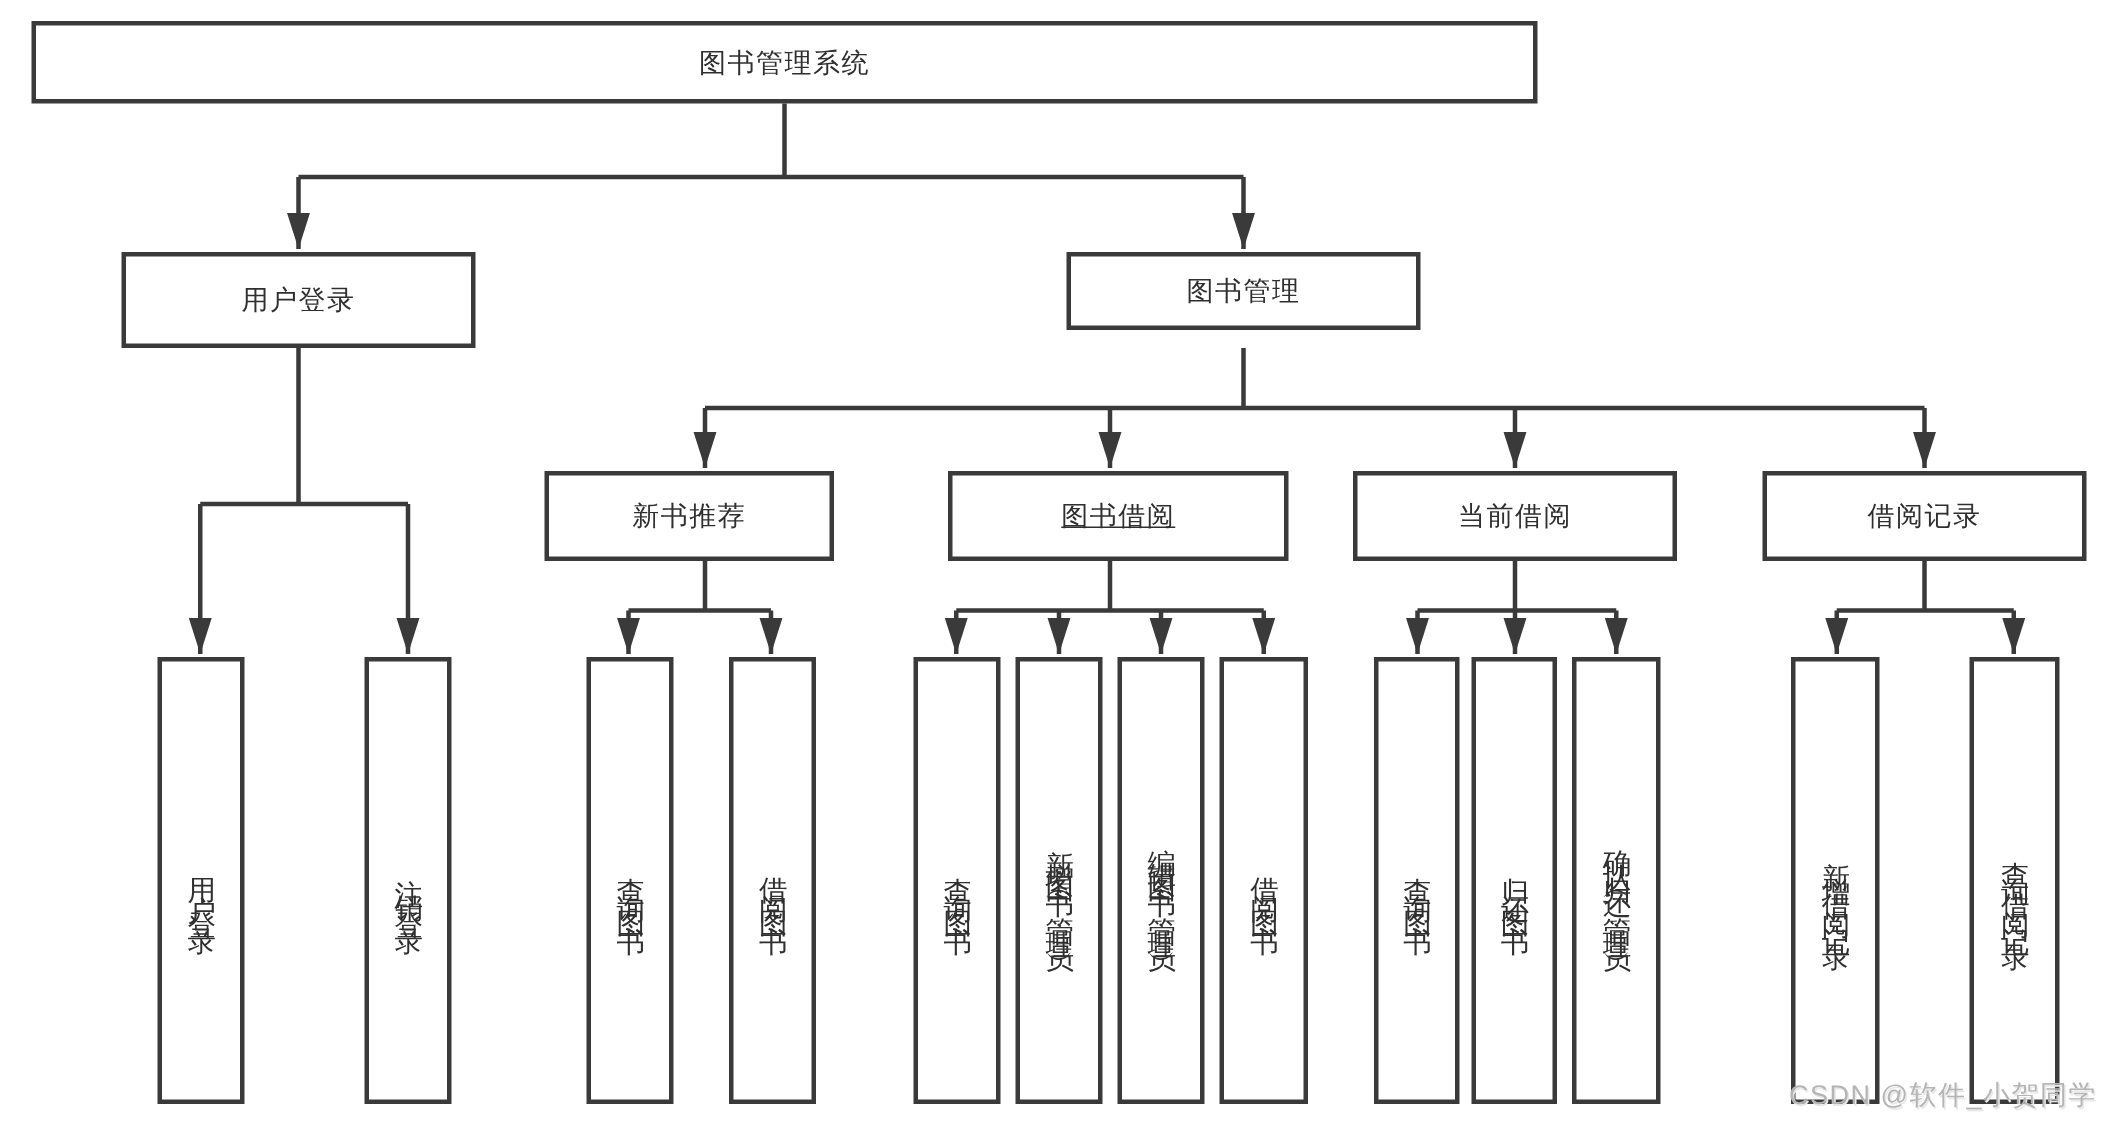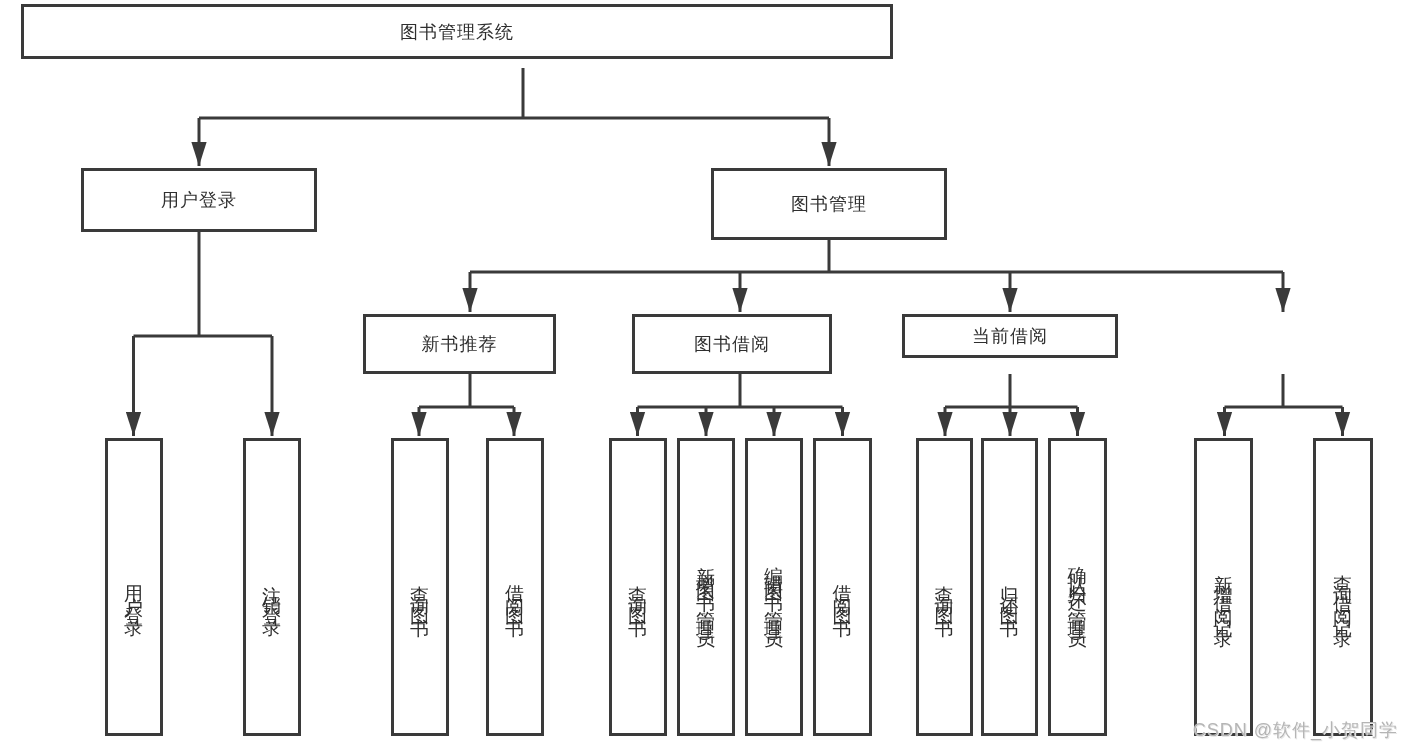"图书管理系统" div.box { top: 4px -> 14px; width: 872px -> 1004px }
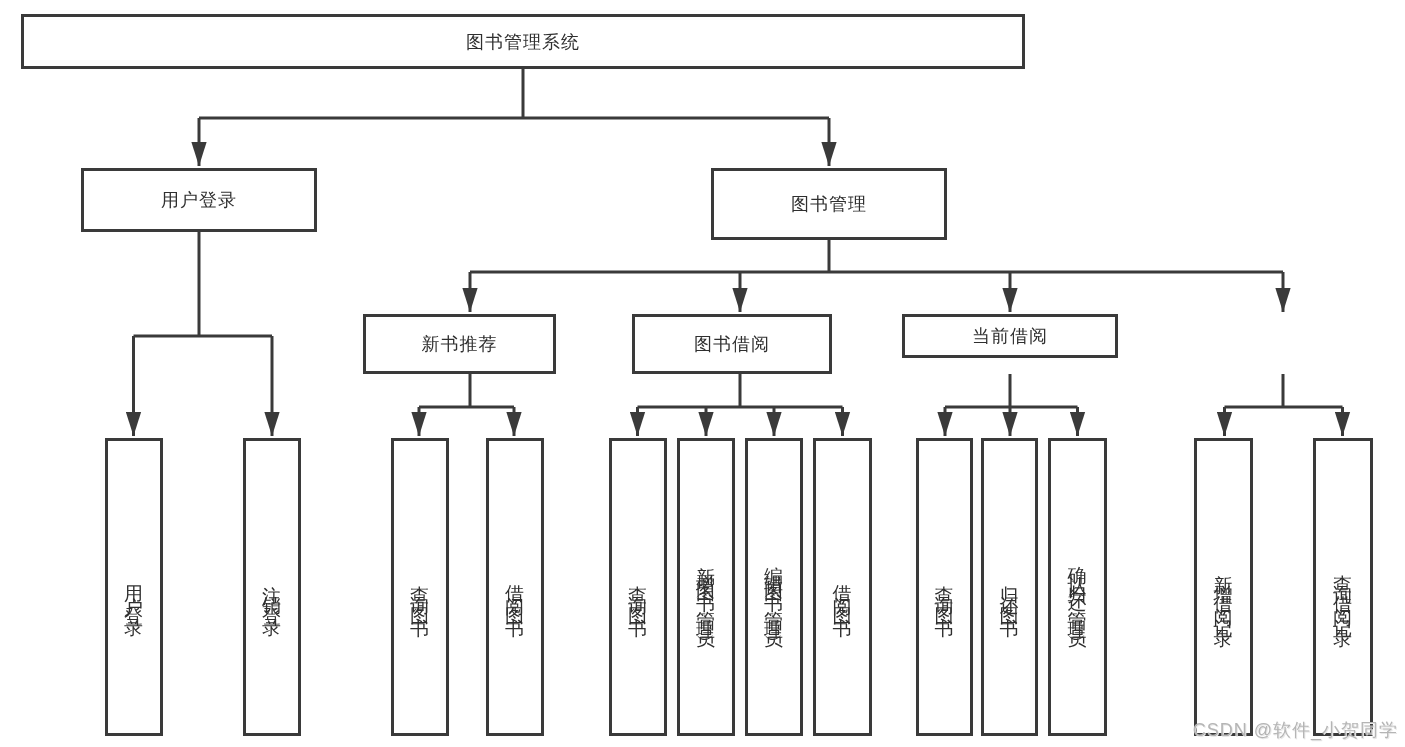"图书管理" div.box { height: 72px -> 52px }
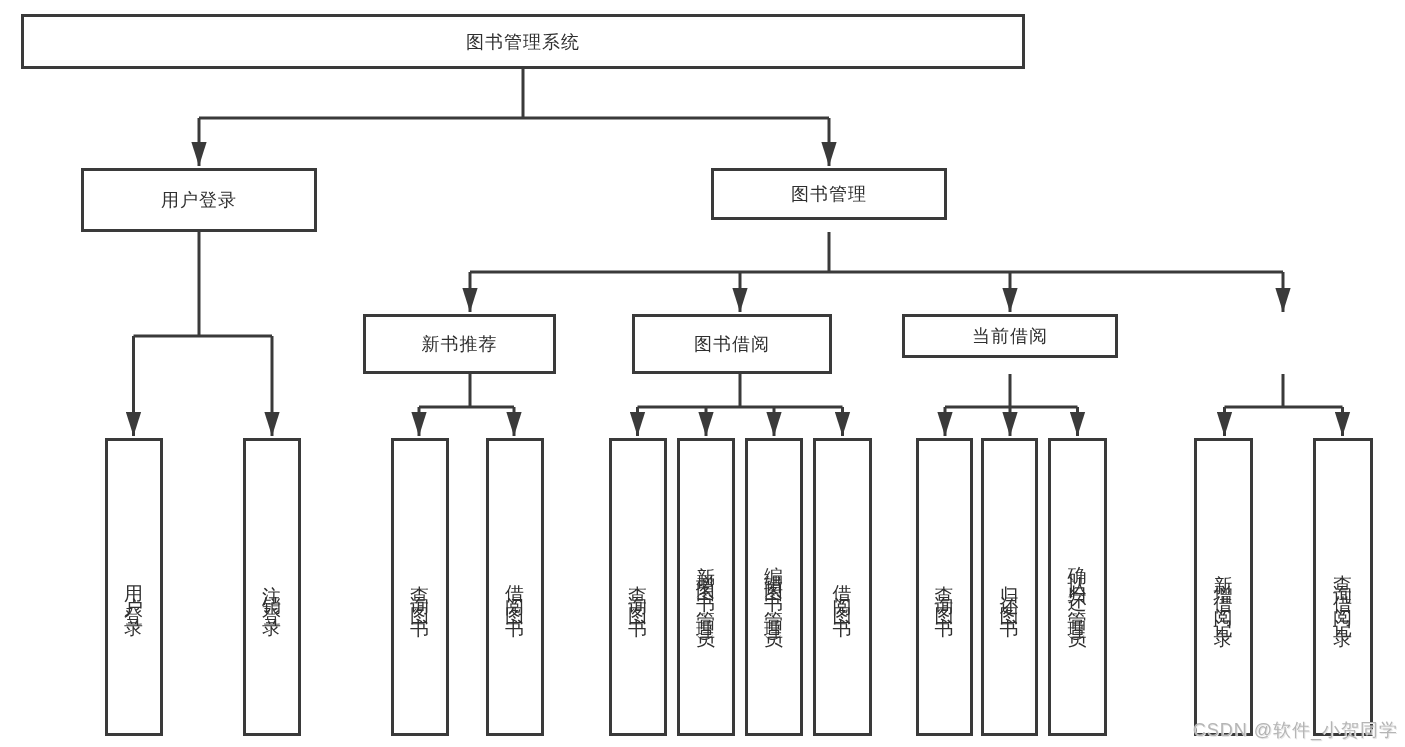"图书借阅" div.box { text-decoration: none -> underline; width: 200px -> 227px }
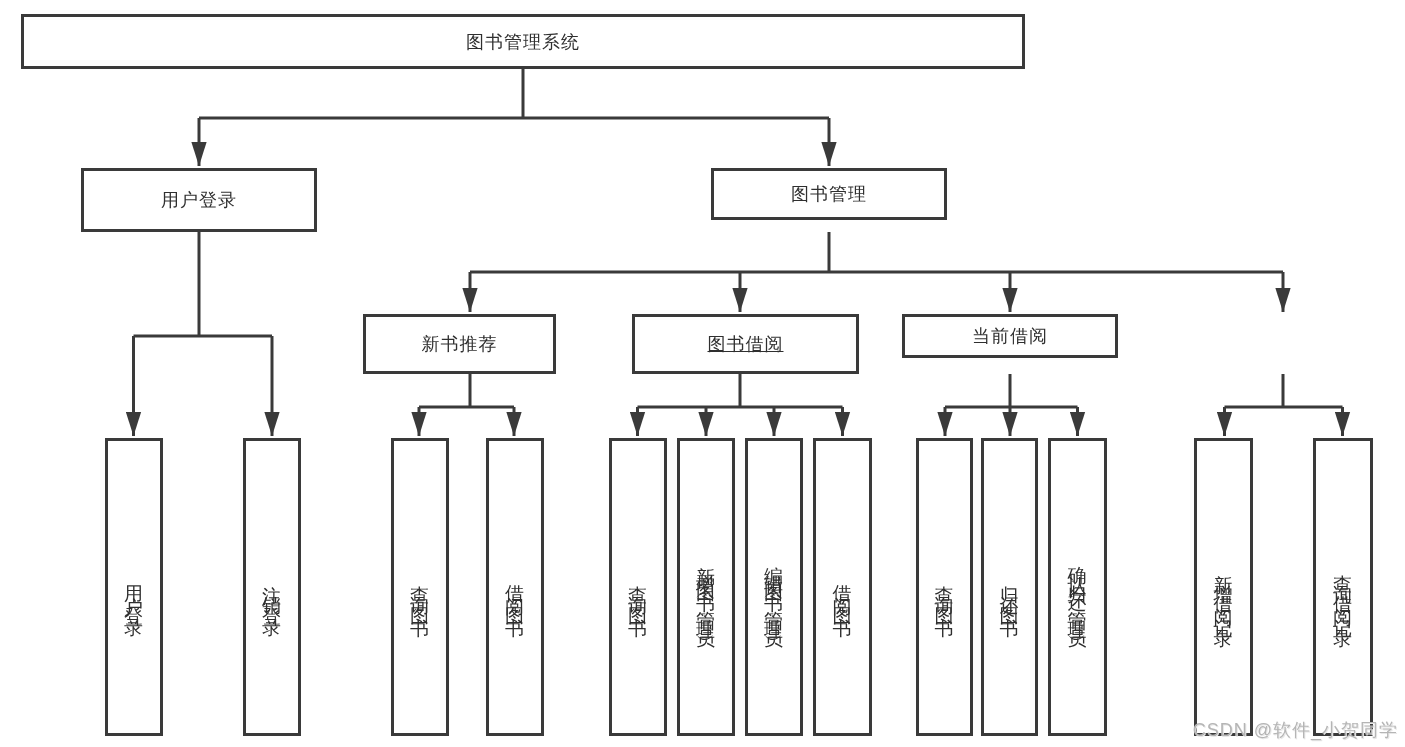"当前借阅" div.box { height: 44px -> 60px }
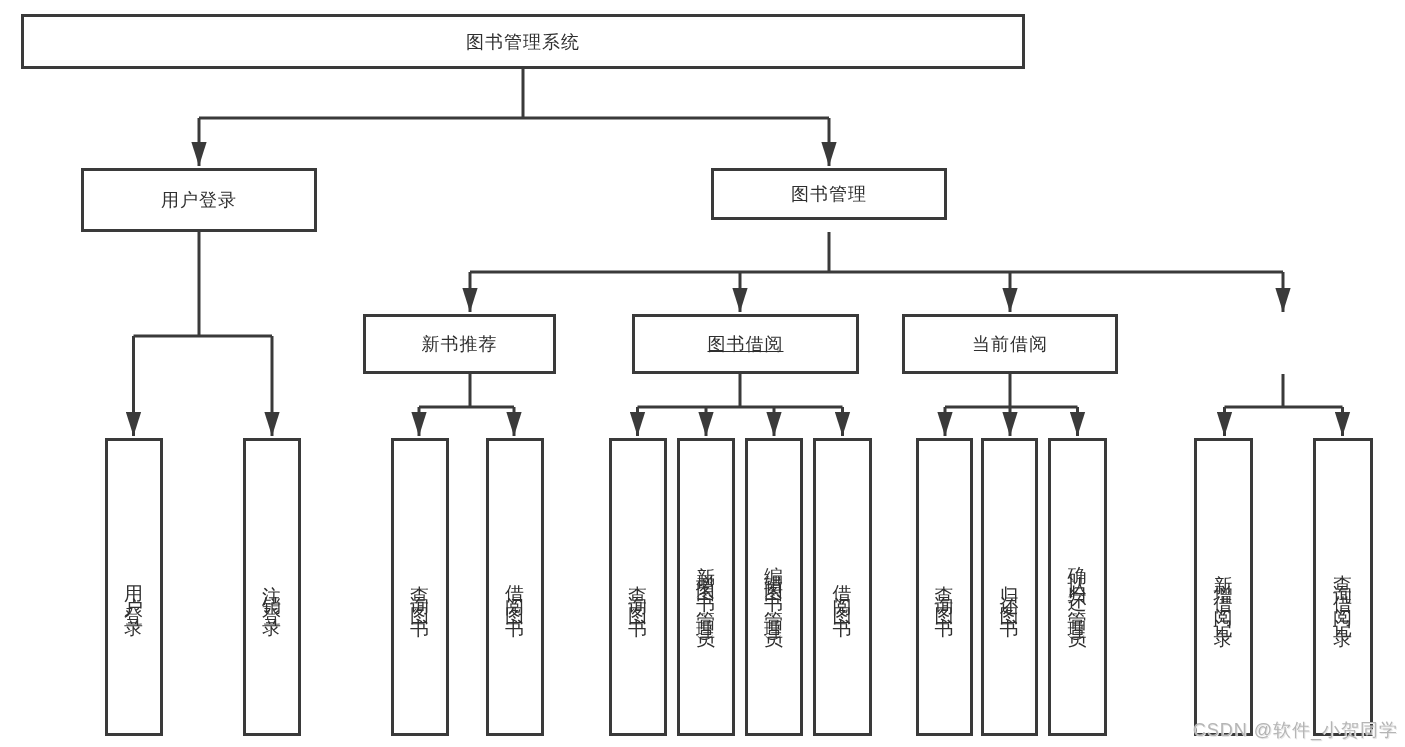"借阅记录" div.box { html: none -> <div>借阅记录</div> }
